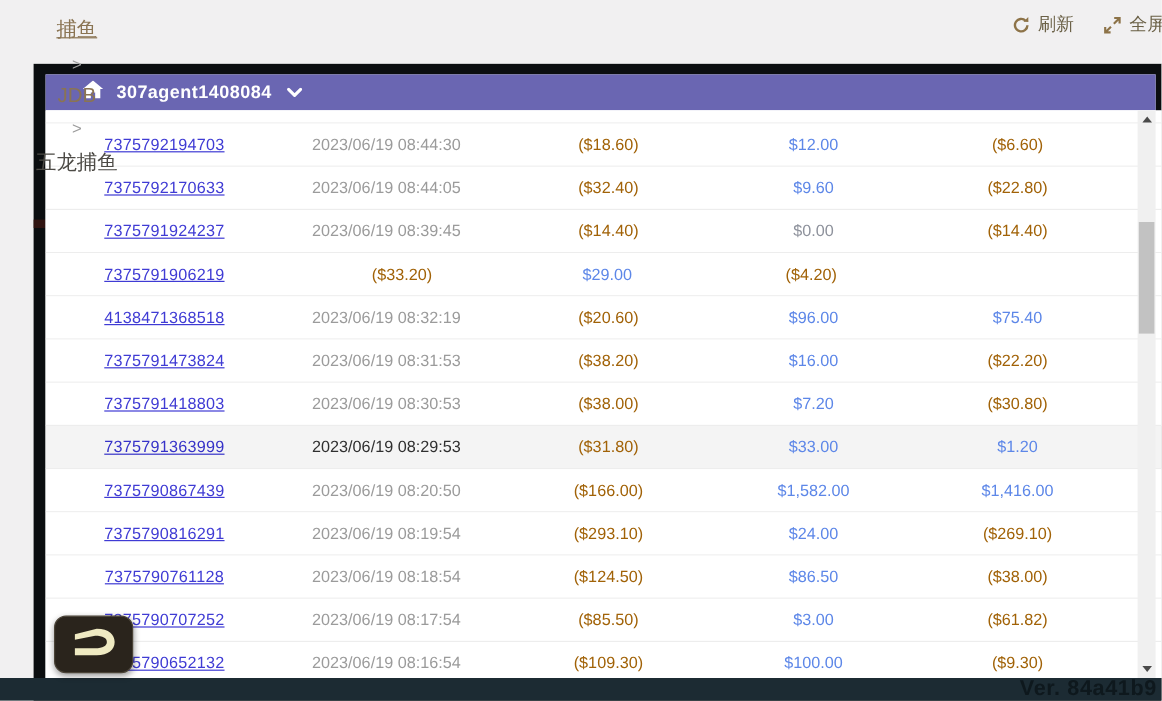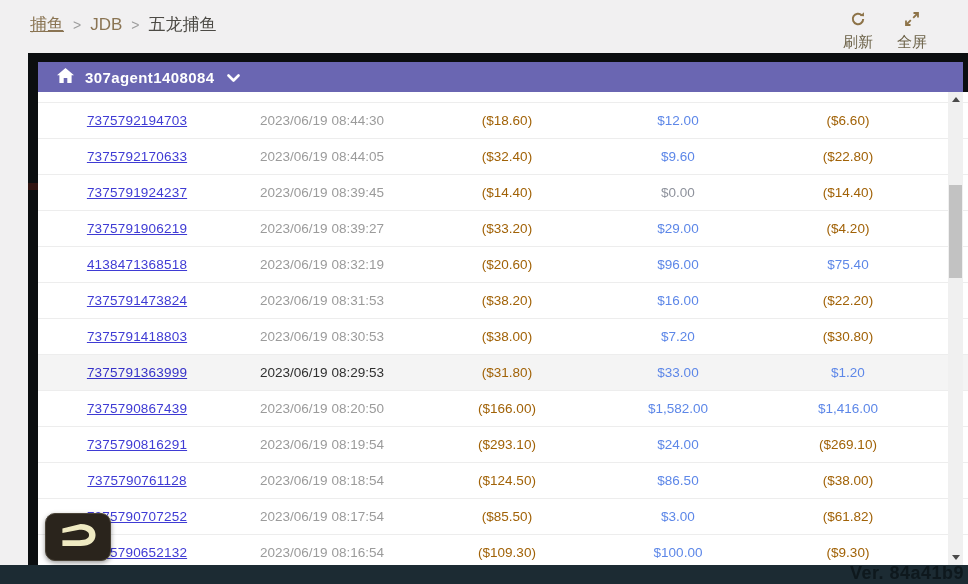"捕鱼" .breadcrumb { flex-direction: none -> column }
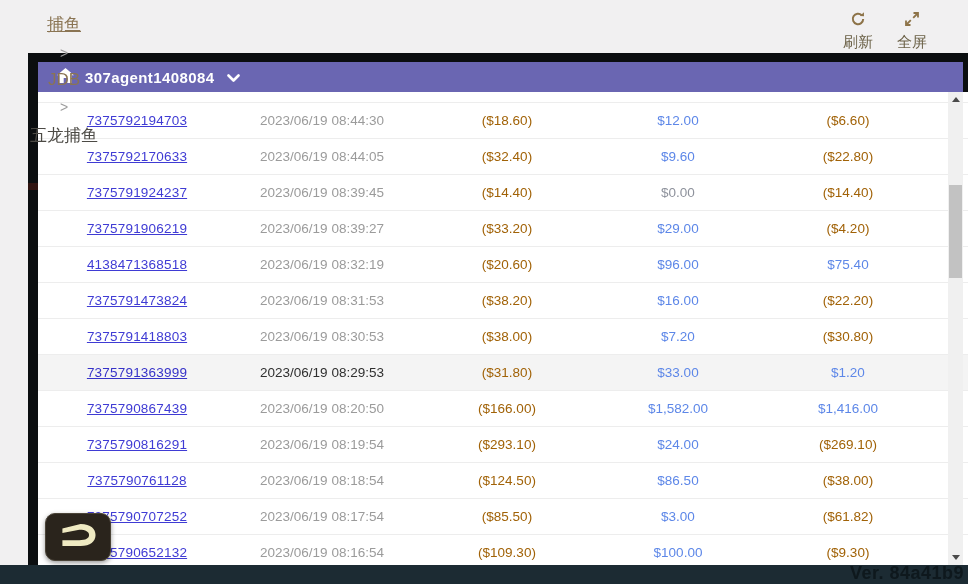"刷新" .top-action { flex-direction: column -> none }
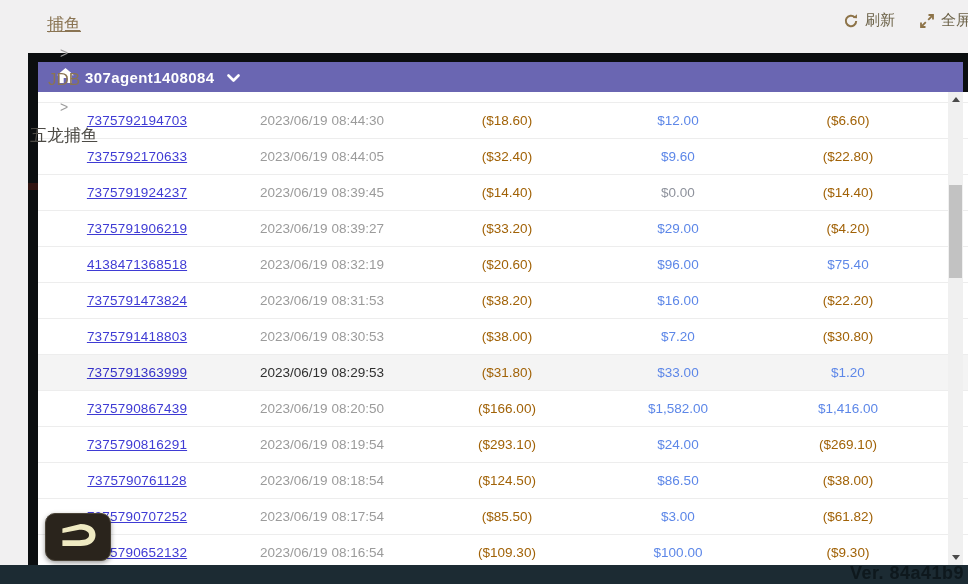"307agent1408084" .panel-header { padding-left: 19px -> 31px }
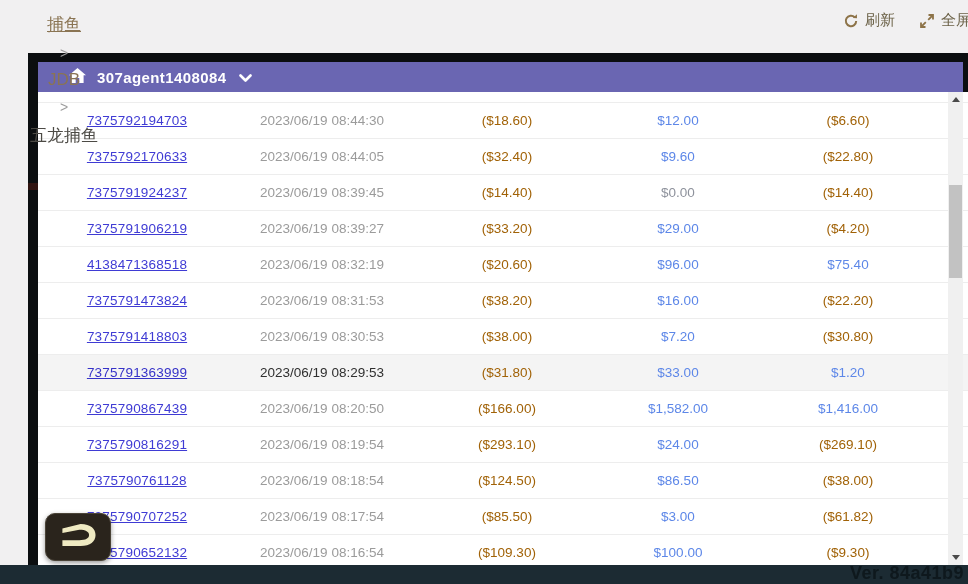"2023/06/19 08:39:27" div.cell { html: <div>2023/06/19 08:39:27</div> -> none }
